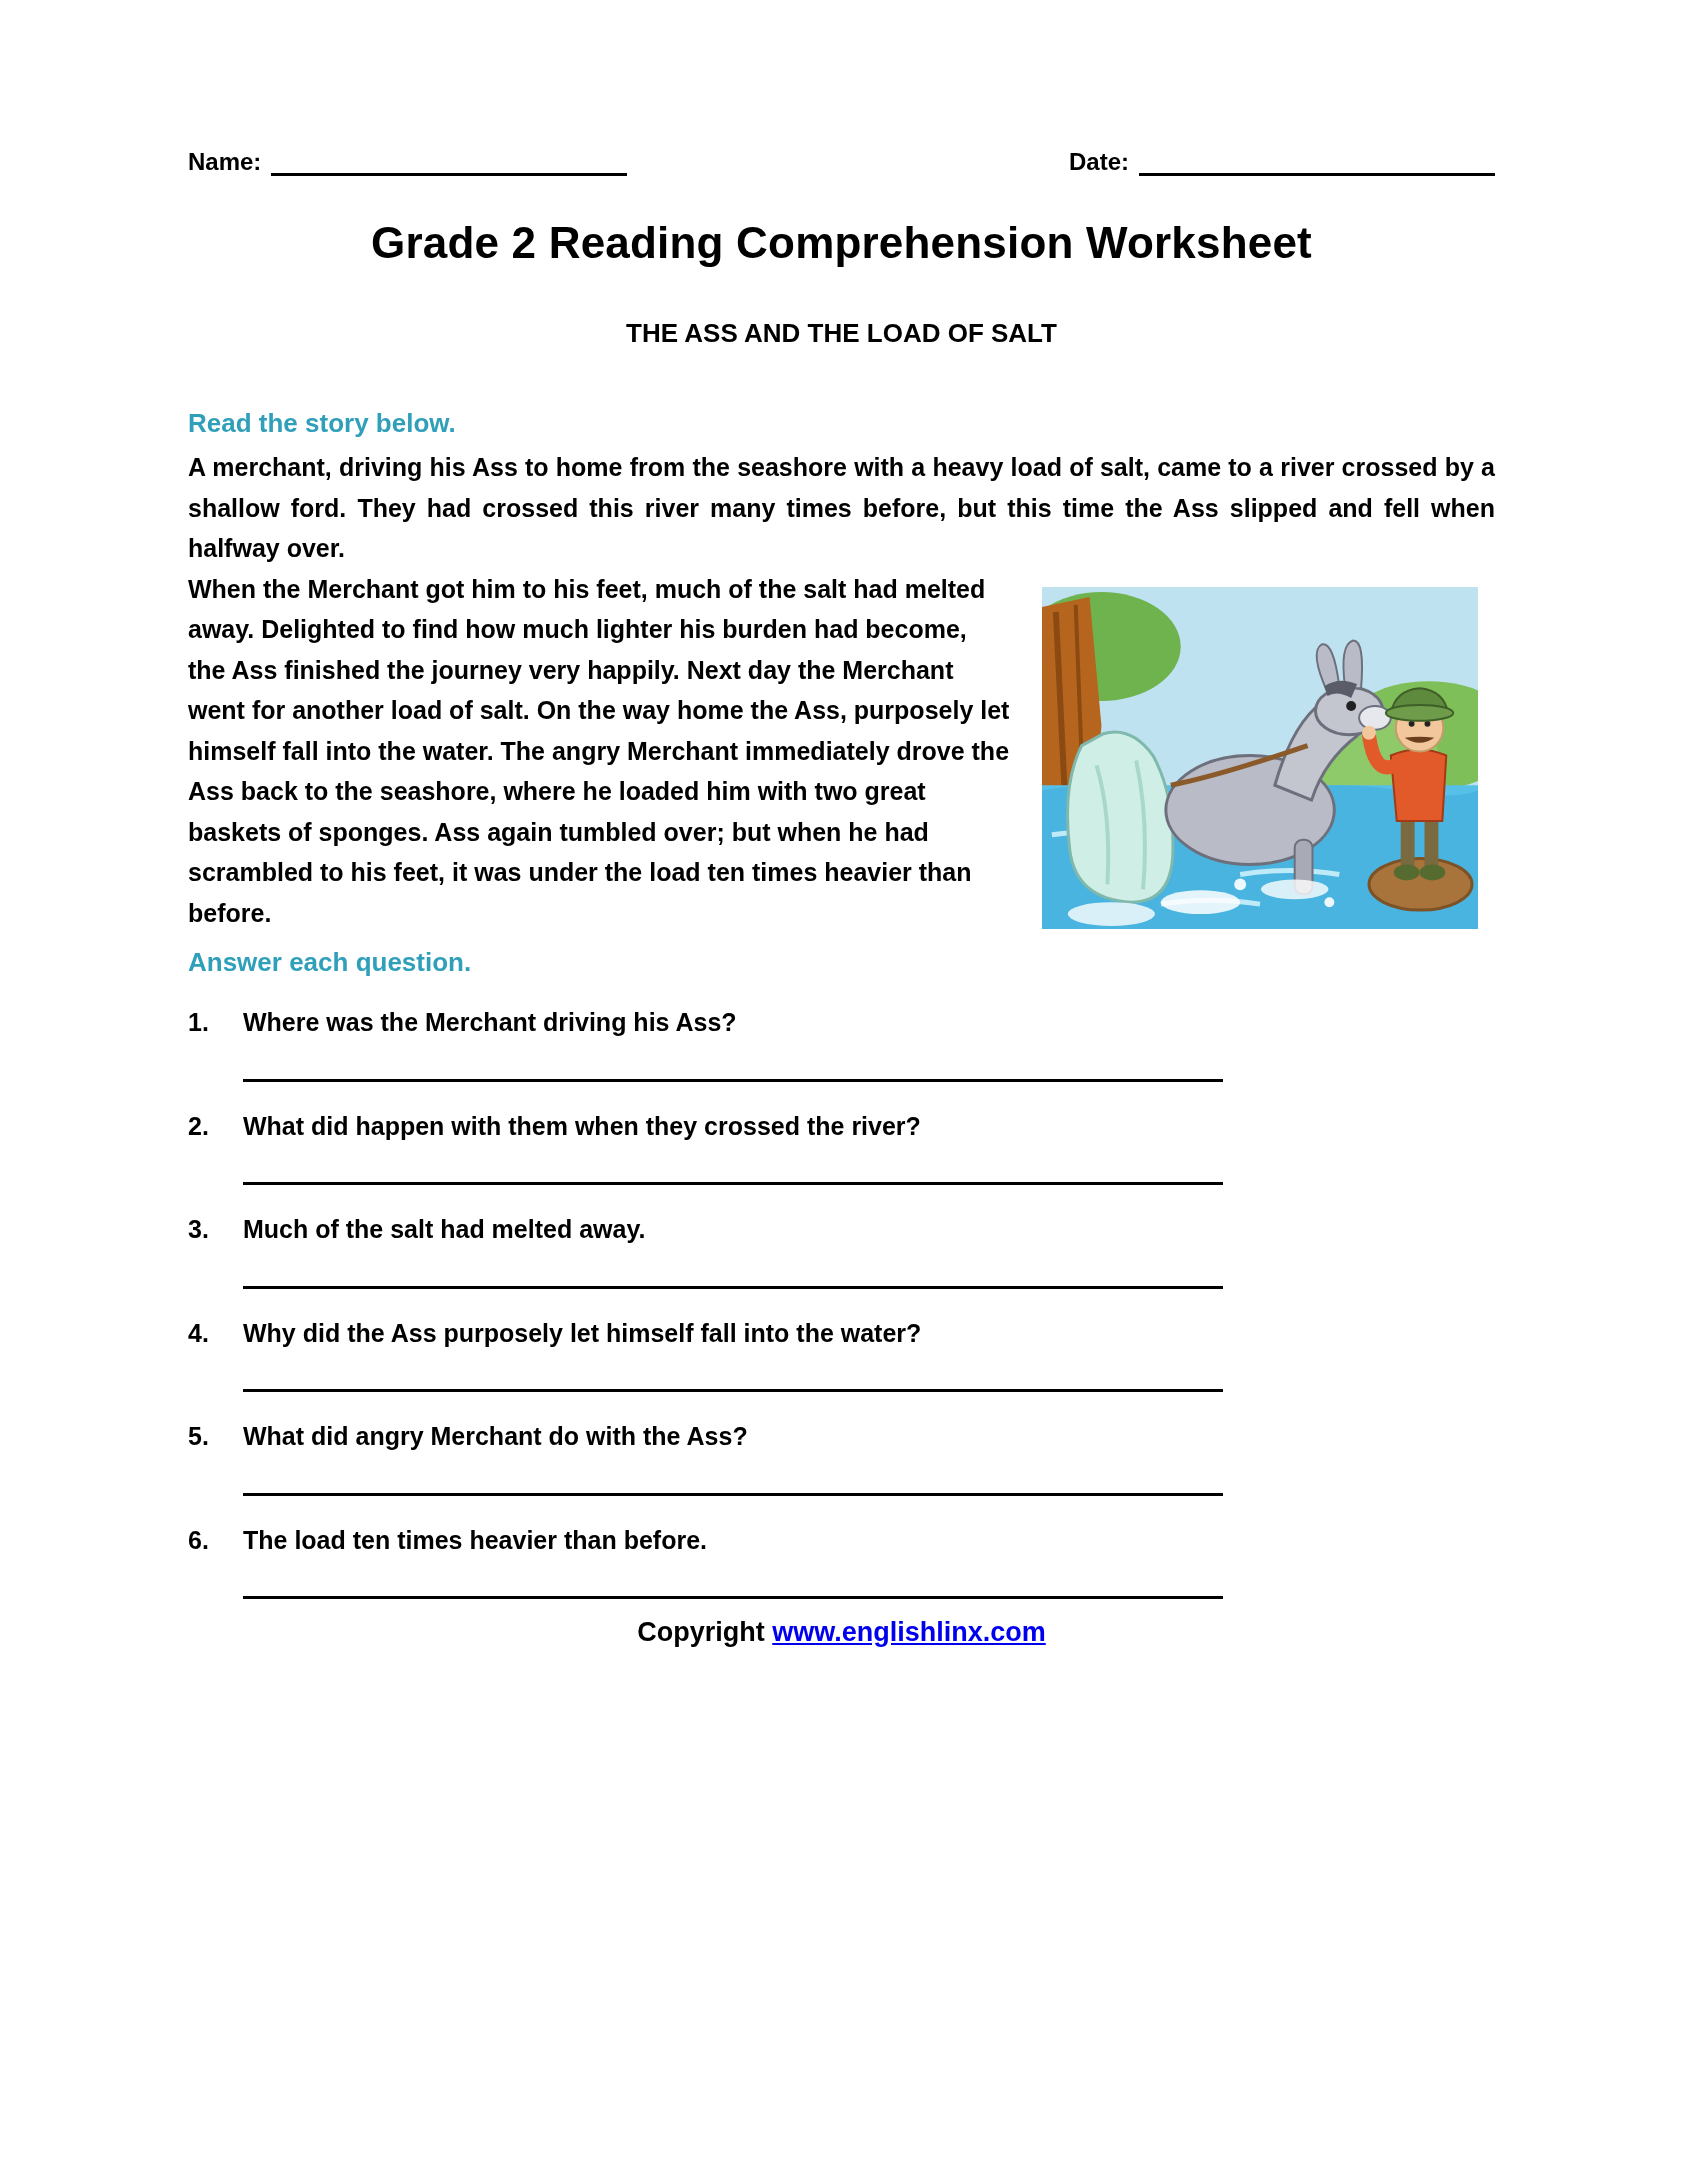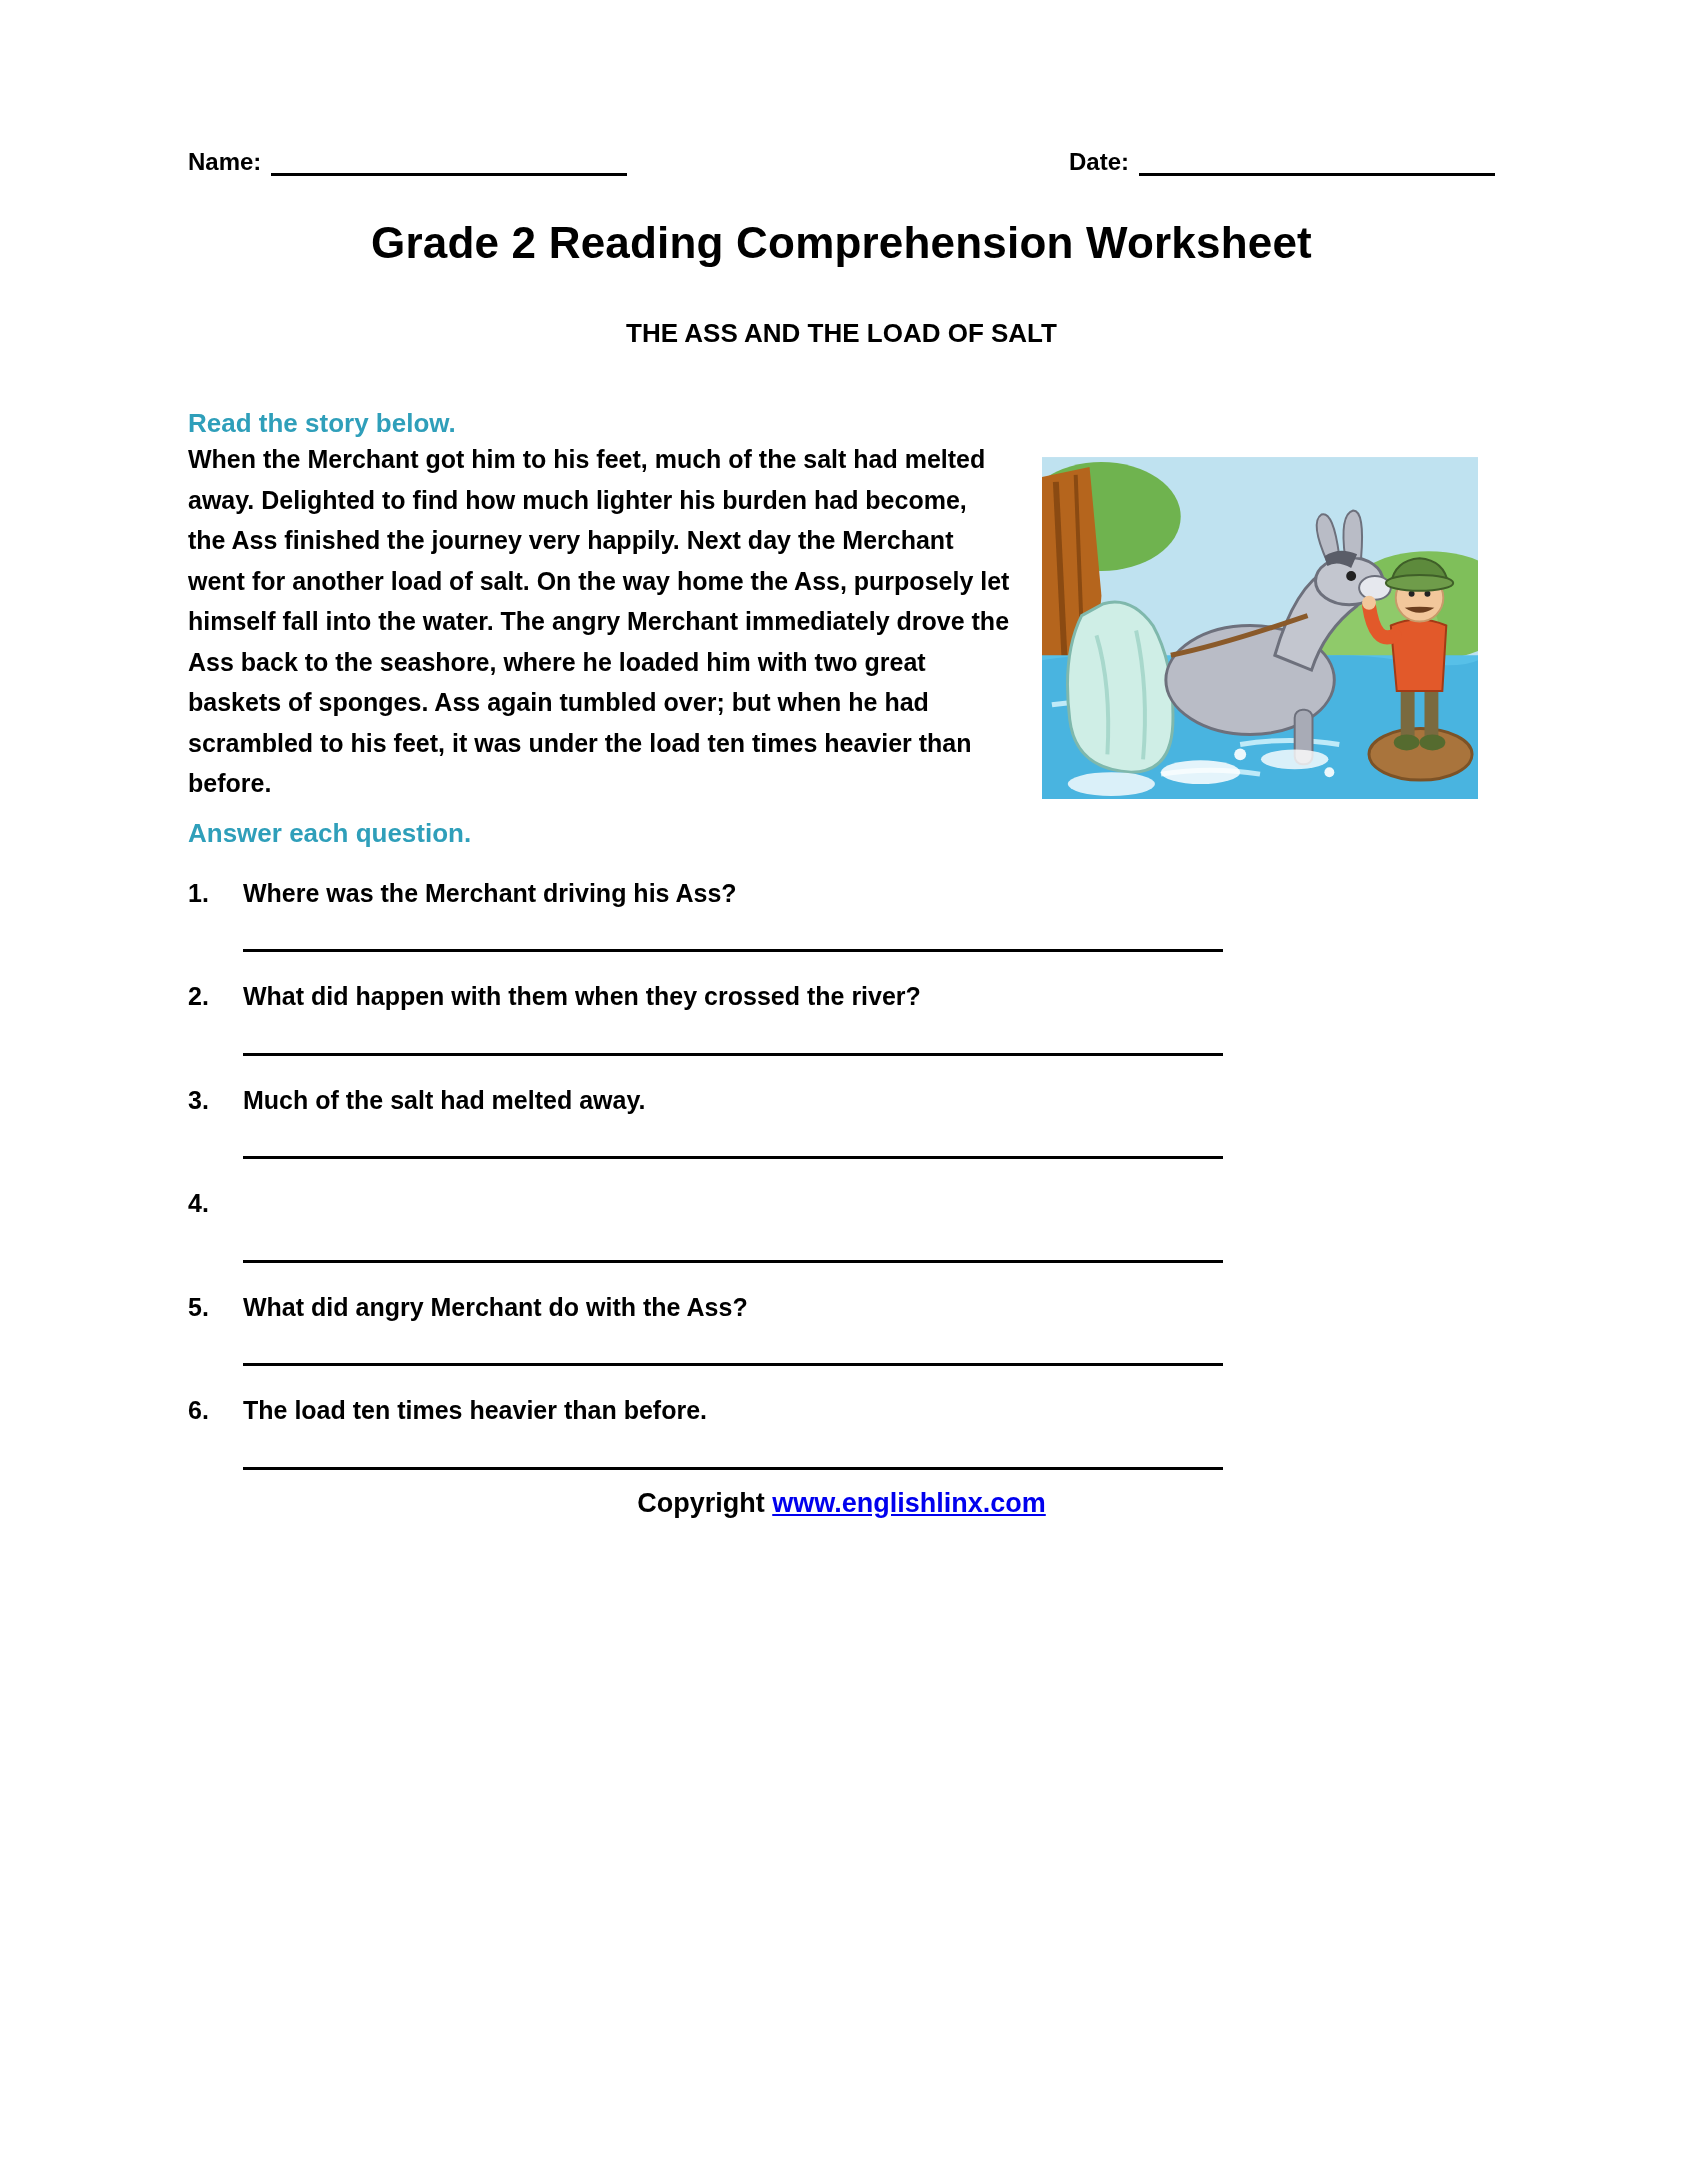"A merchant, driving his Ass" div.story-part1 { html: none -> <div>A merchant, driving his Ass to home from the seashore with a heavy load of salt, came to a river crossed by a shallow ford. They had crossed this river many times before, but this time the Ass slipped and fell when halfway over.</div> }
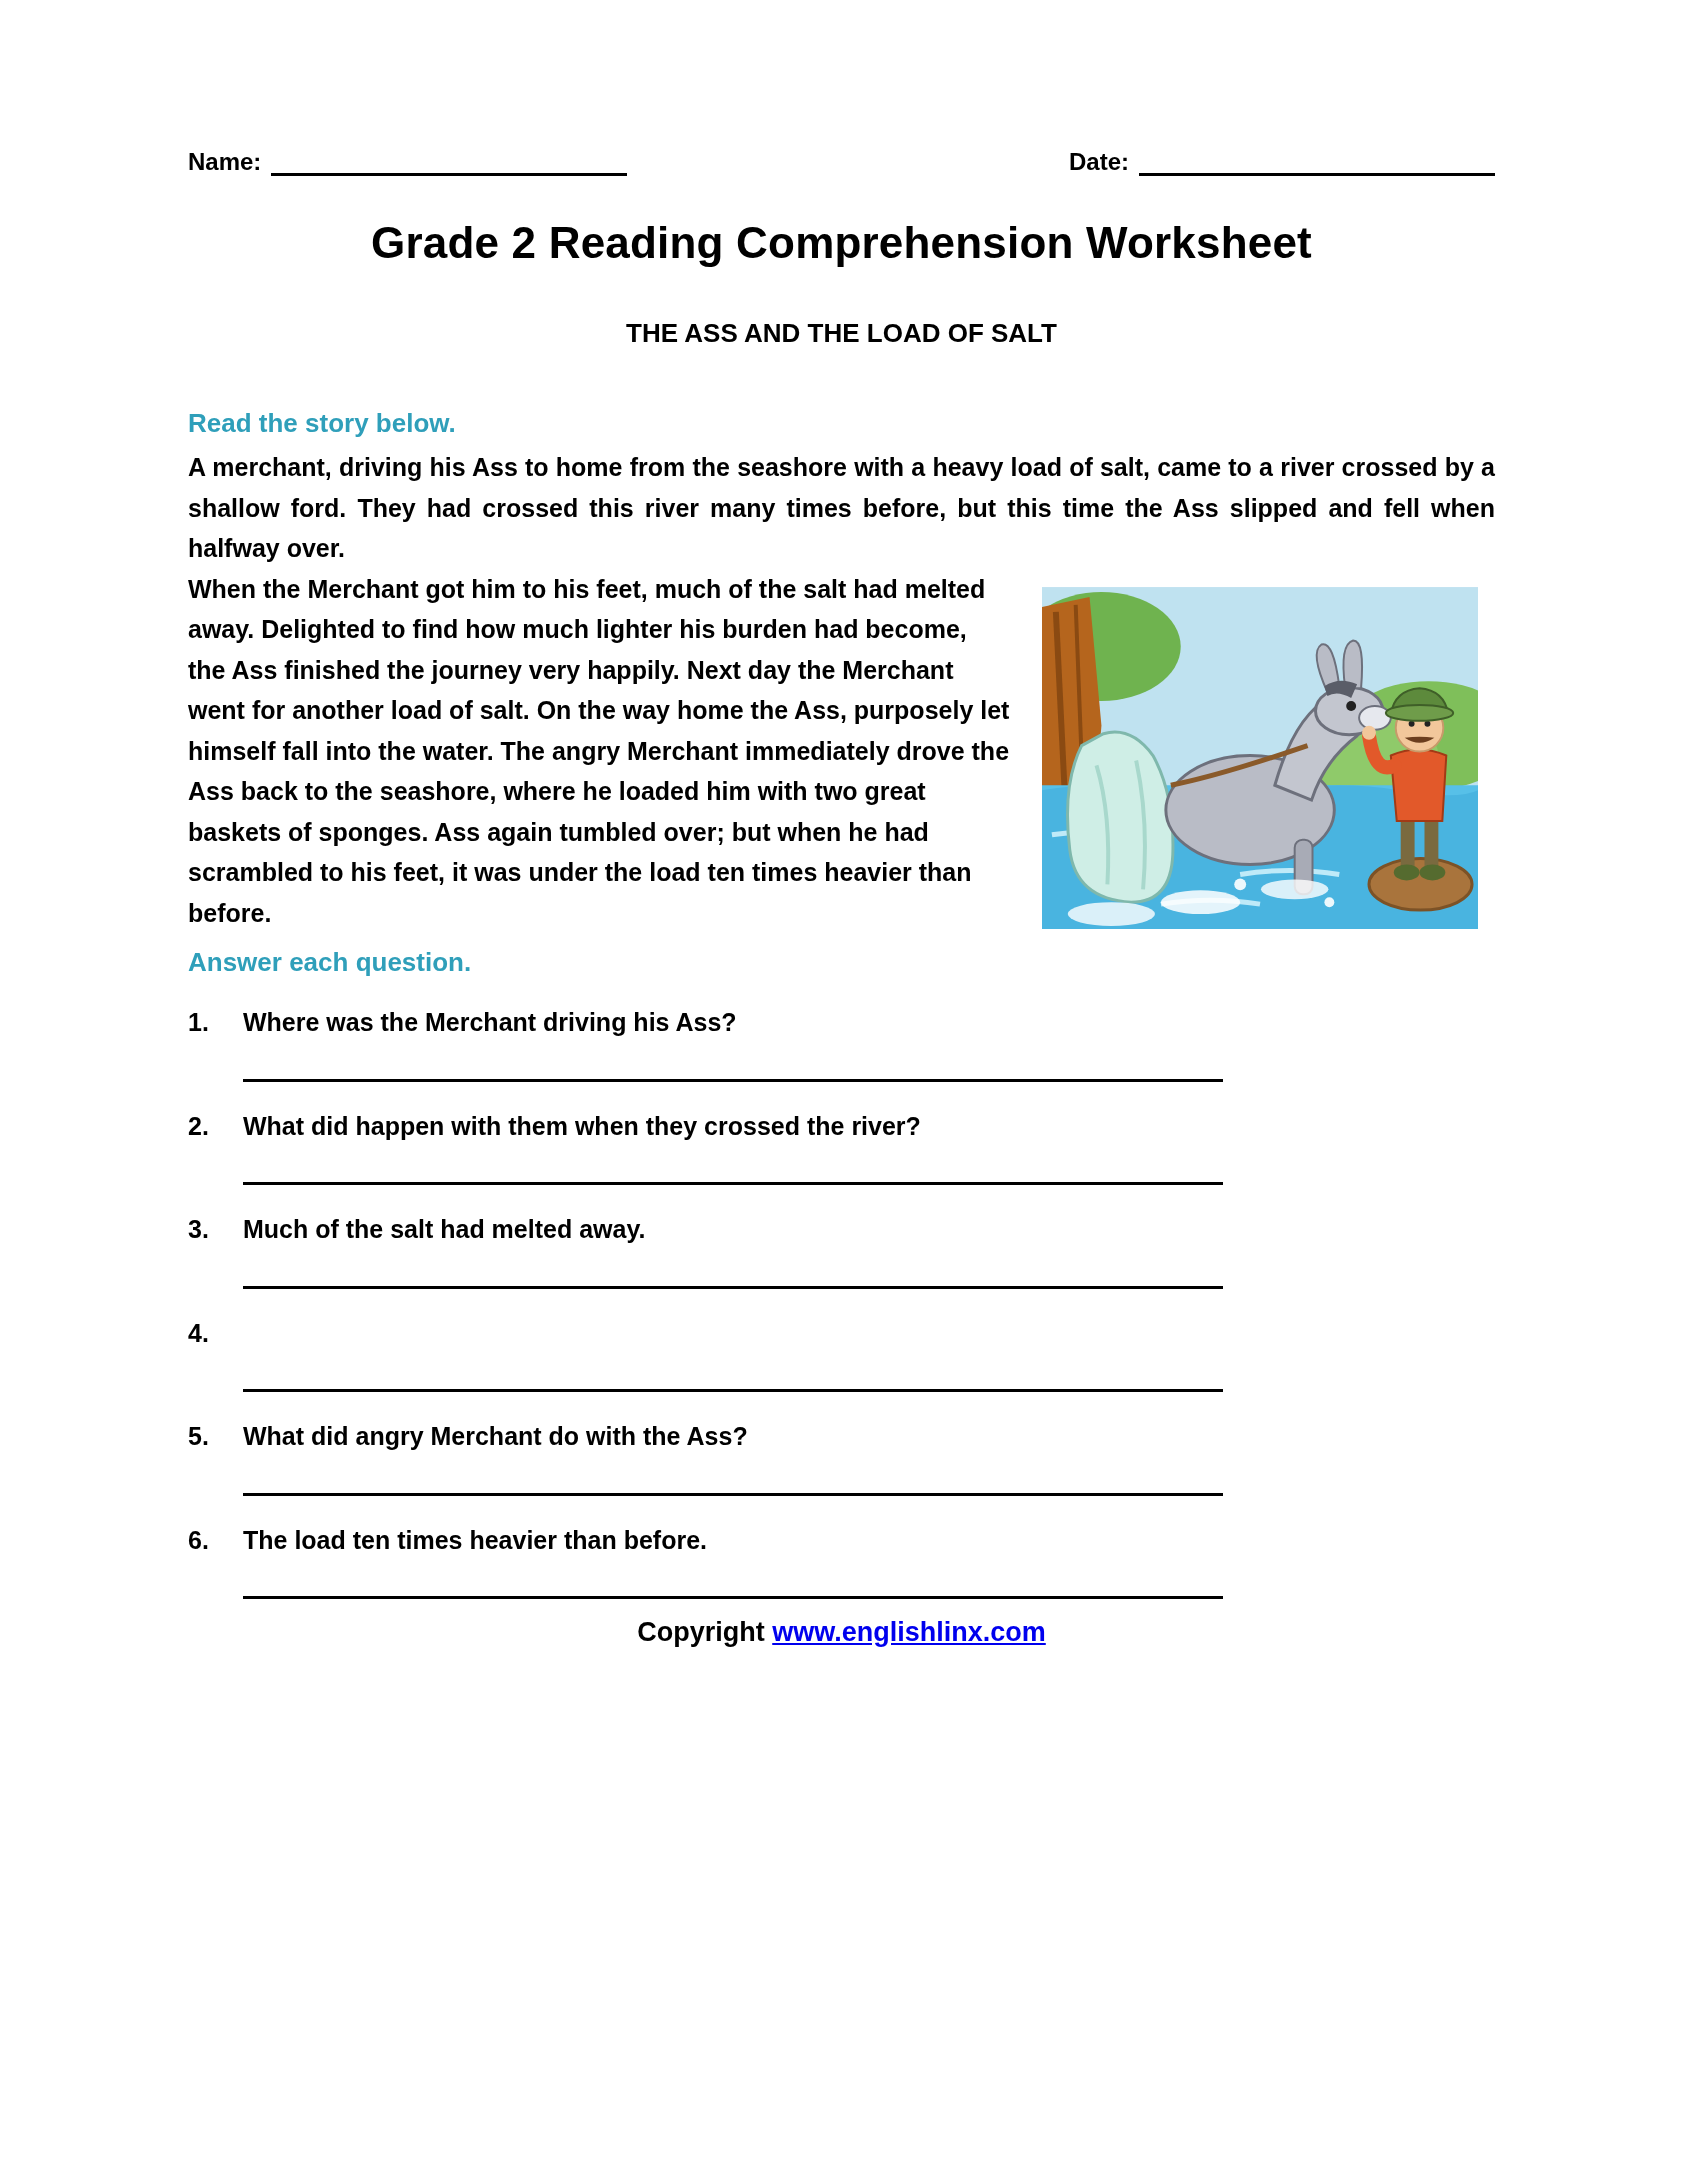"Why did the Ass purposely" span { html: none -> <span>Why did the Ass purposely let himself fall into the water?</span> }
